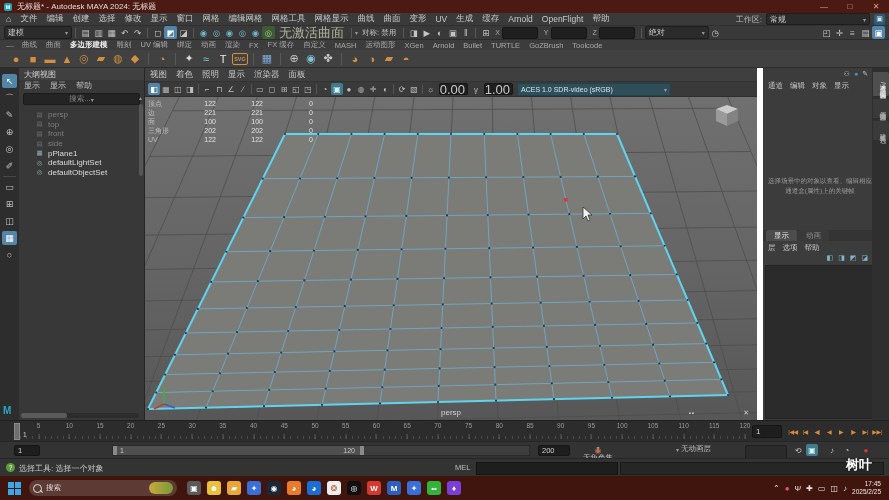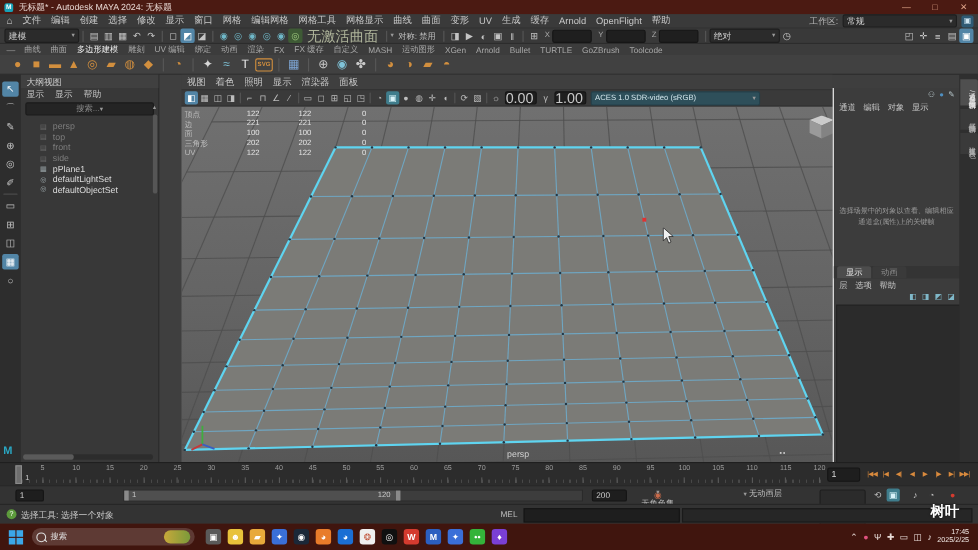"多边形建模" .stab.active { font-weight: normal -> bold }
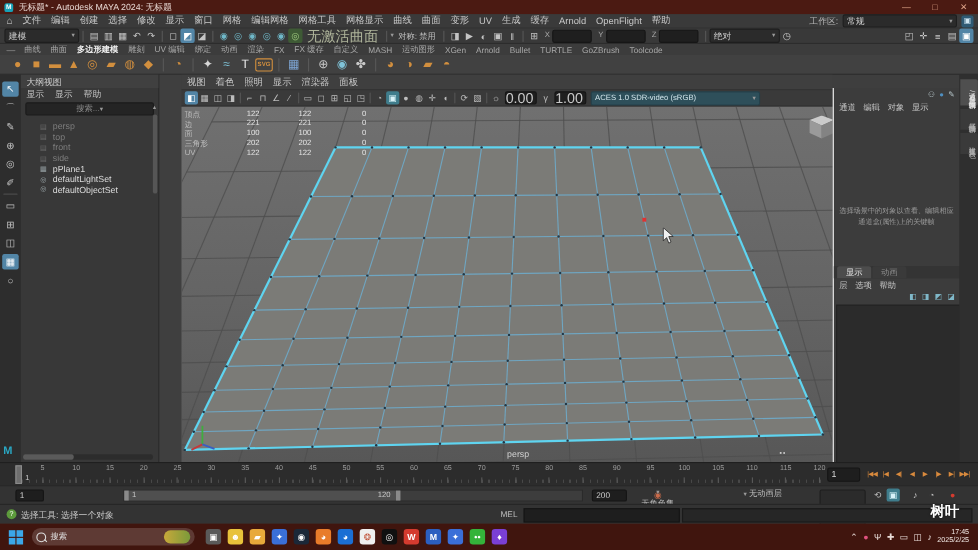"视图" .viewport { padding-left: 20px -> none }
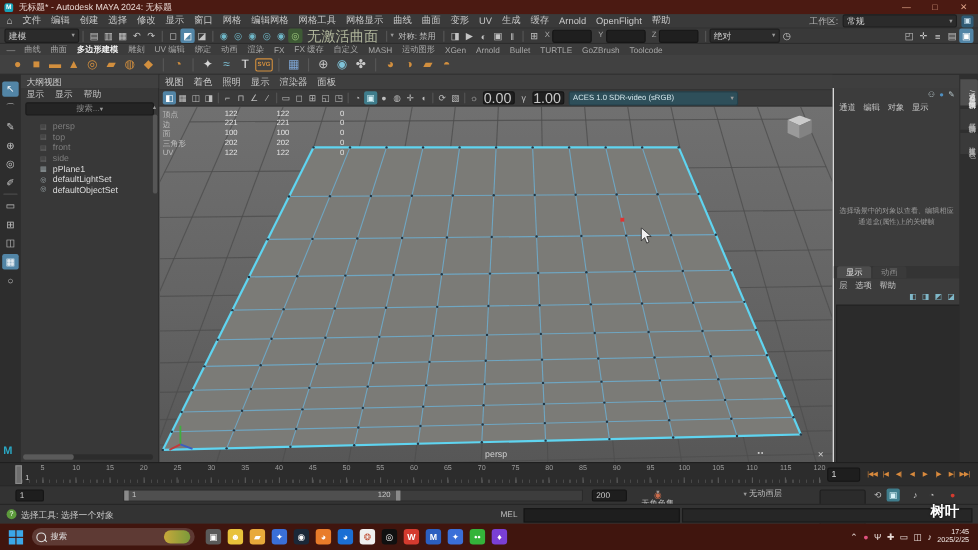"通道" .rightpanel { border-left: 1px solid #ffffff -> 6px solid #ffffff; top: 80px -> 68px }
